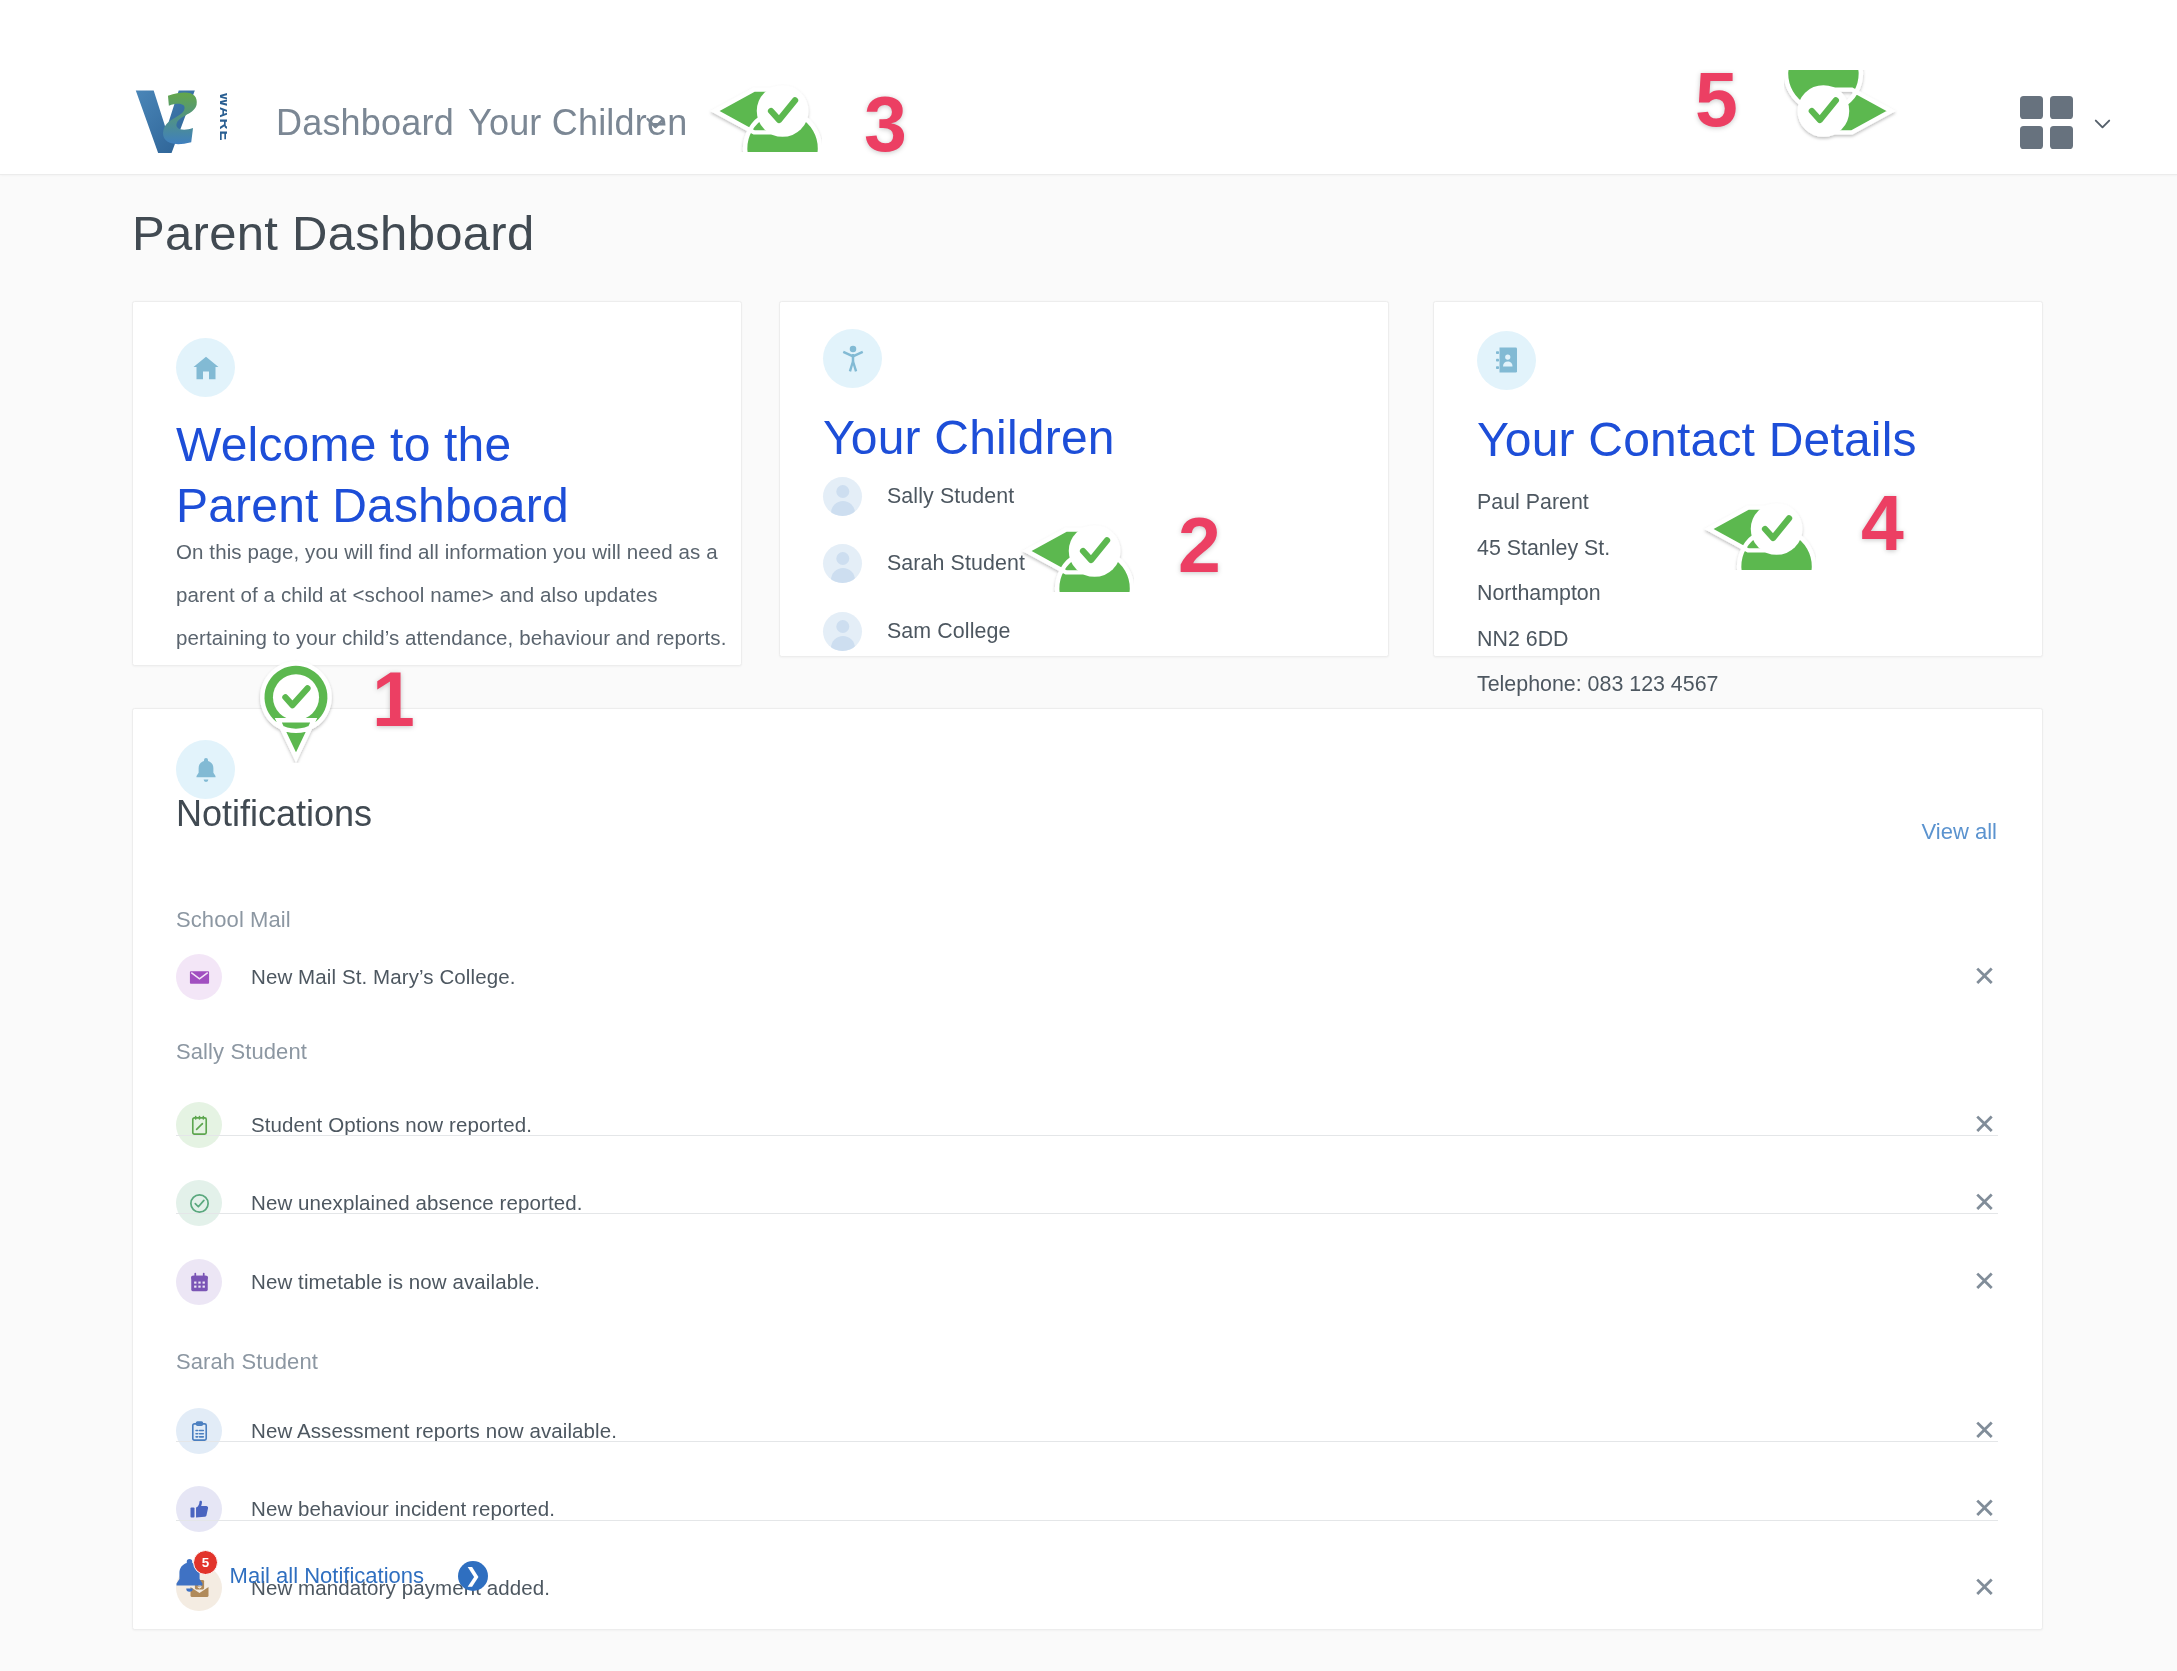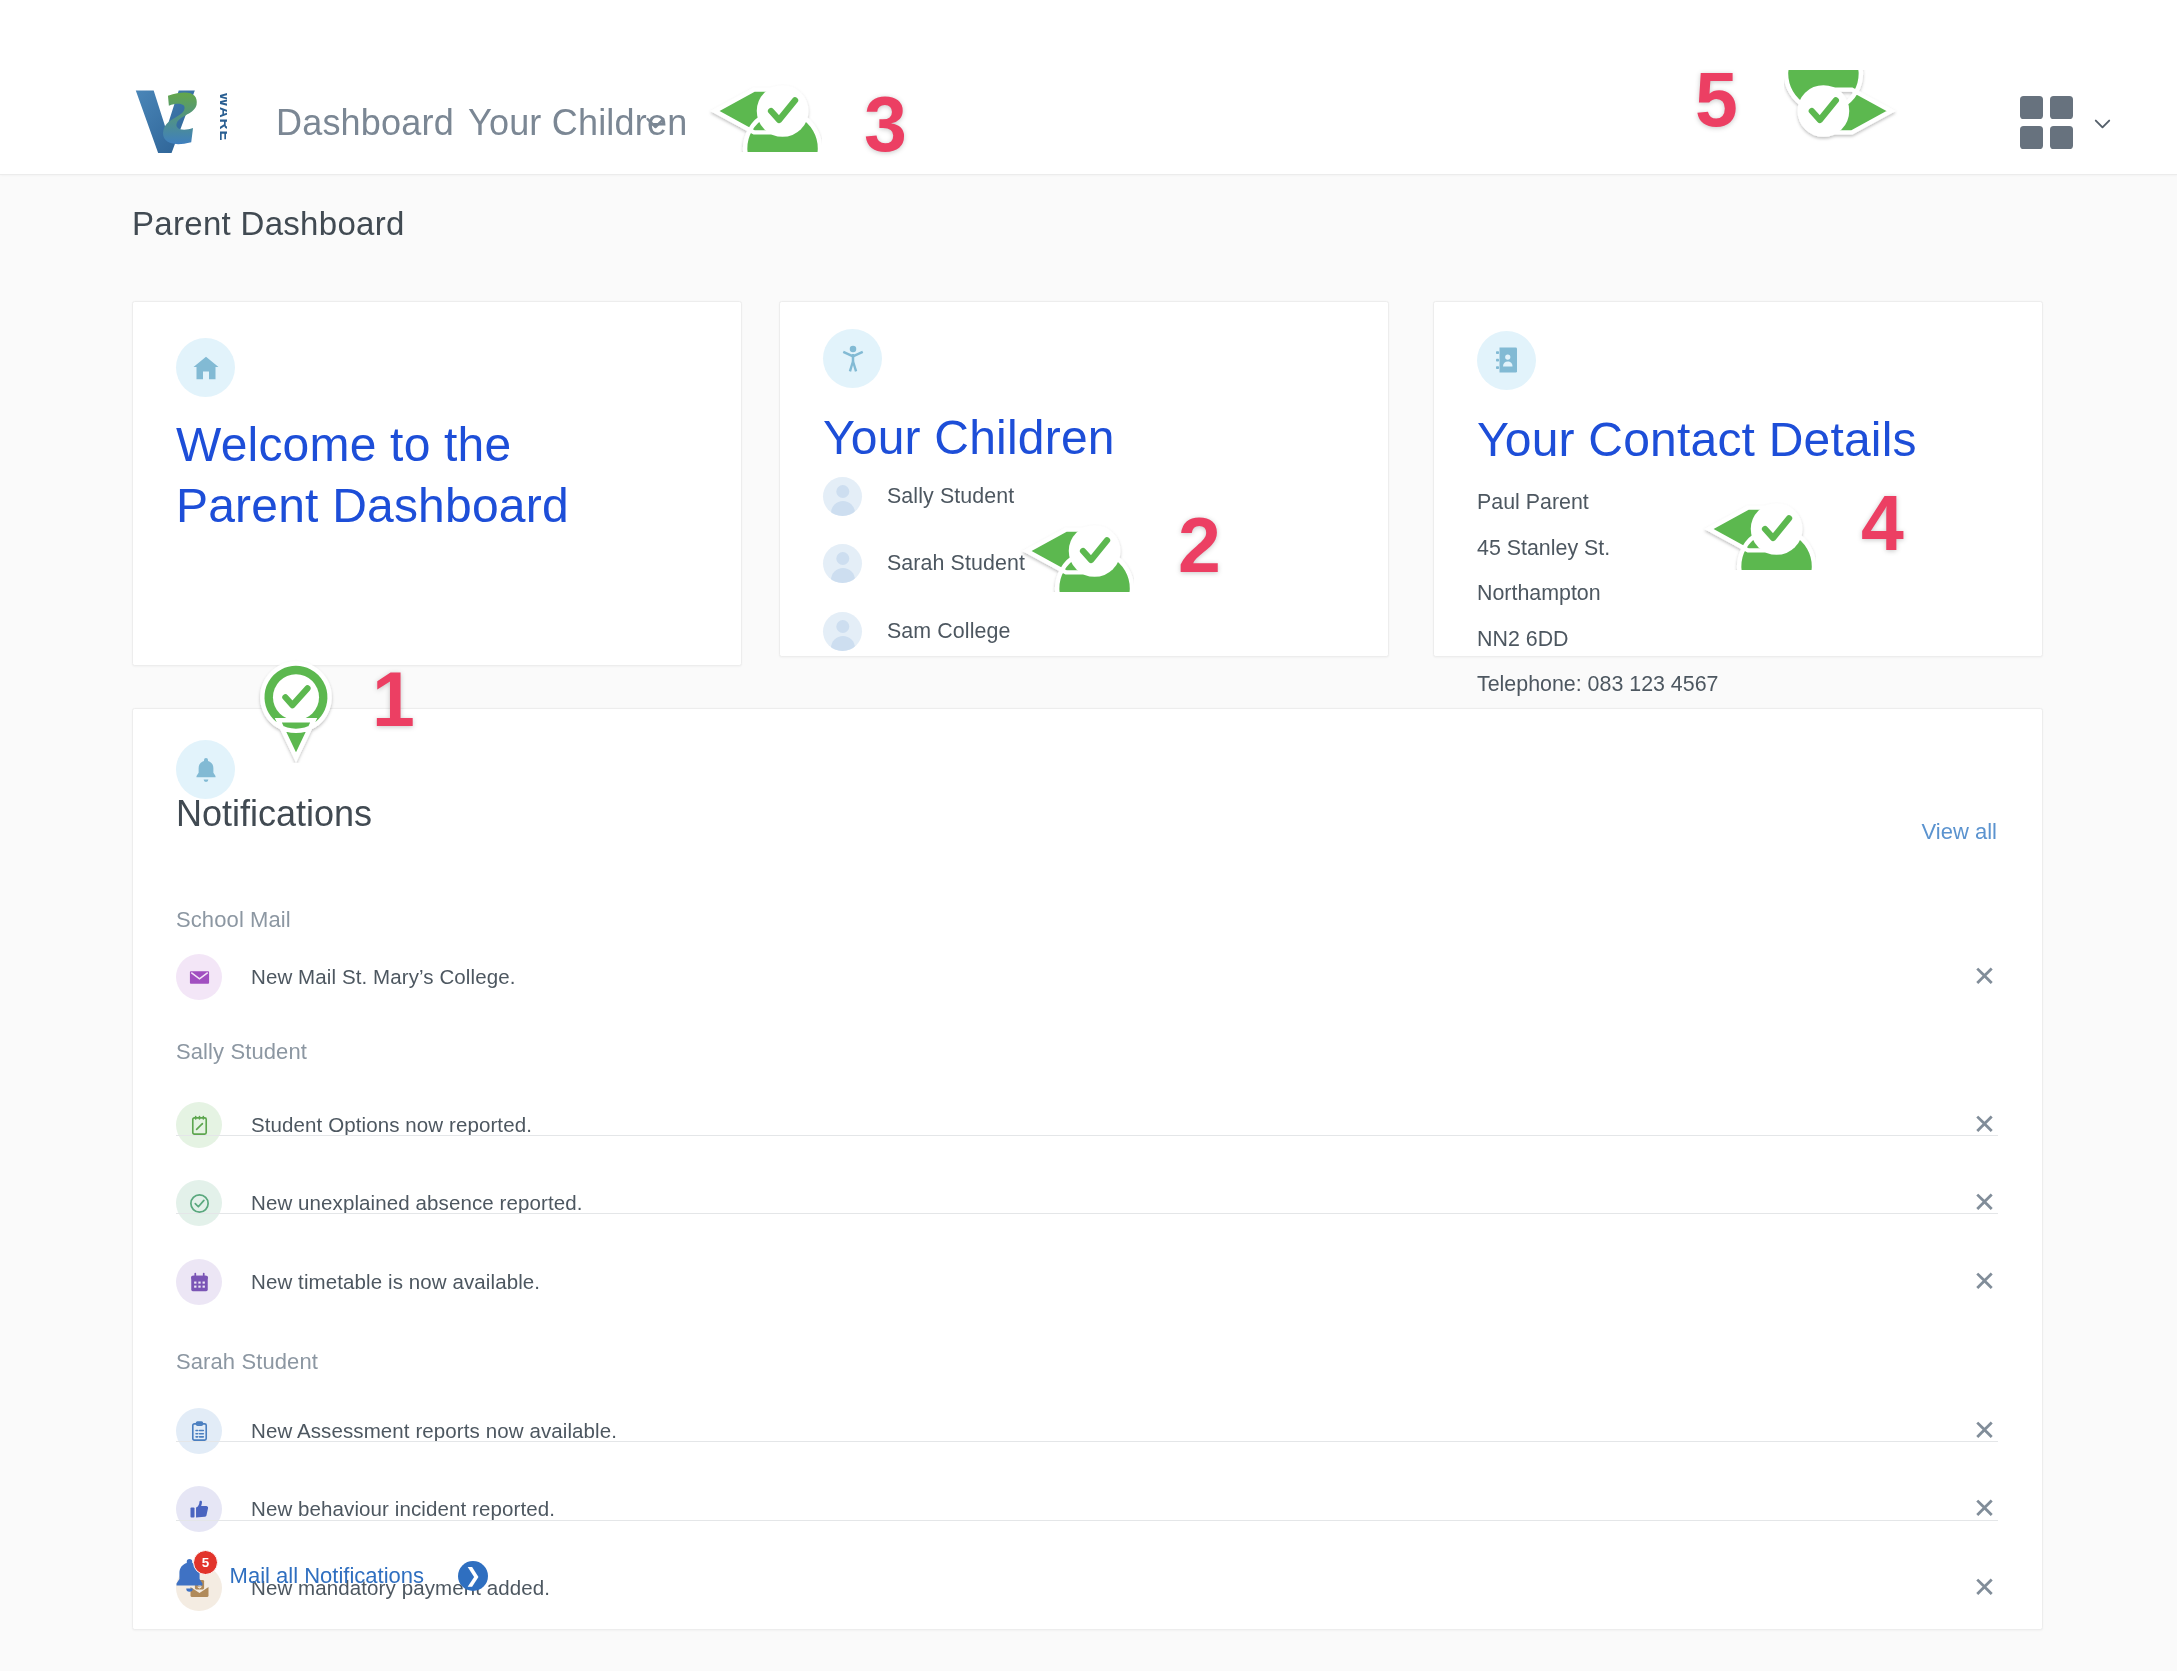"Parent Dashboard" .page-title { font-size: 33px -> 49px }
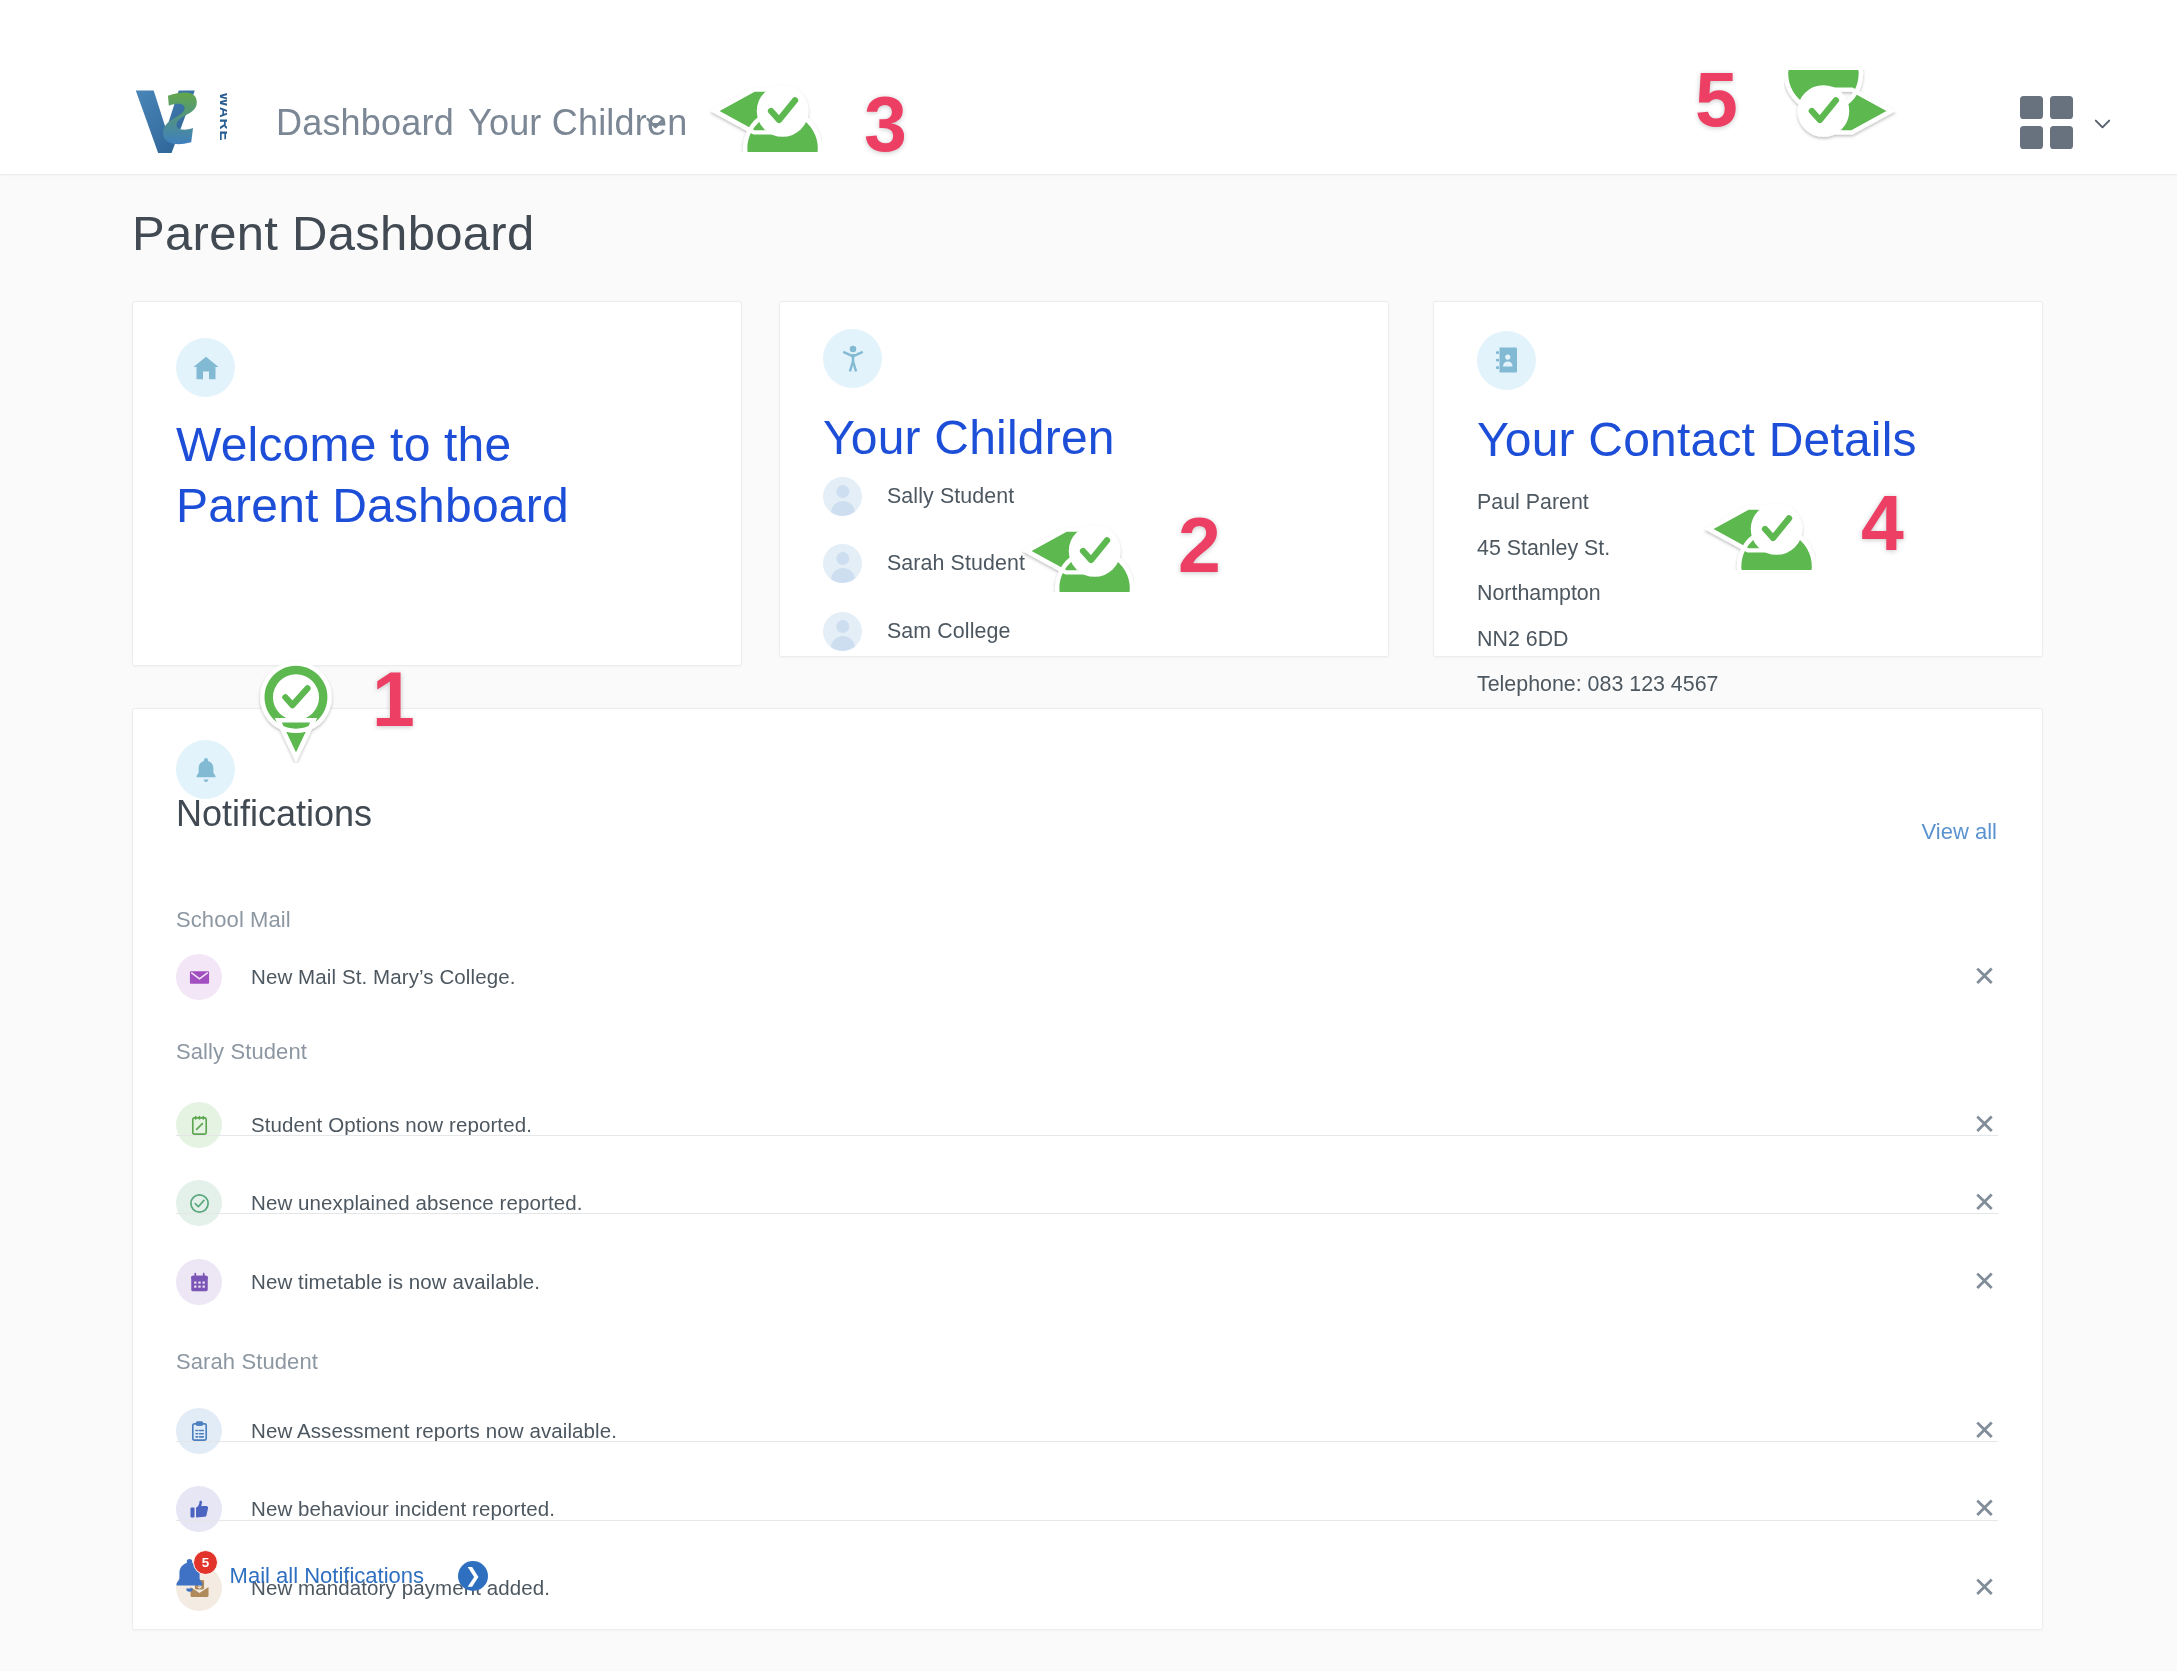"On this page, you will" div.card-body { html: none -> <div>On this page, you will find all information you will need as a parent of a child at &lt;school name&gt; and also updates pertaining to your child’s attendance, behaviour and reports.</div> }
